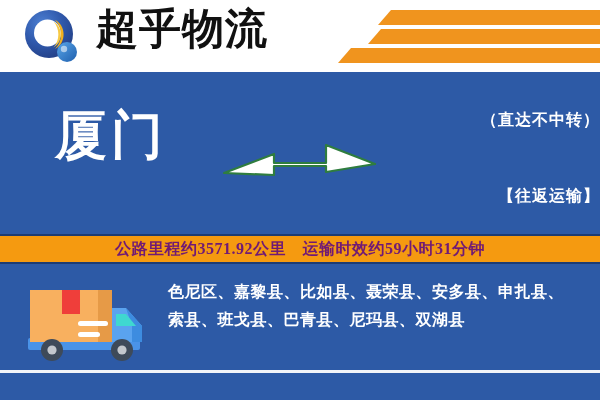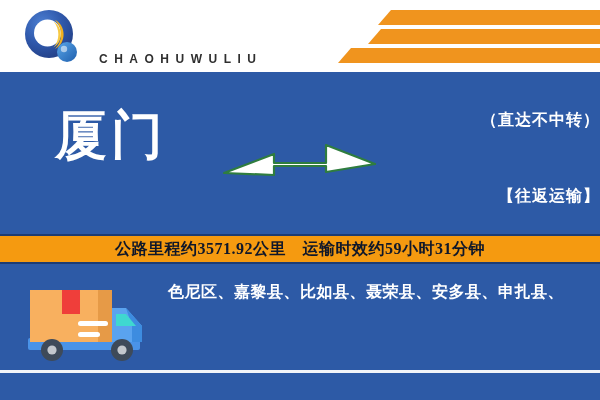"超乎物流" div { html: none -> <div>超乎物流</div> }
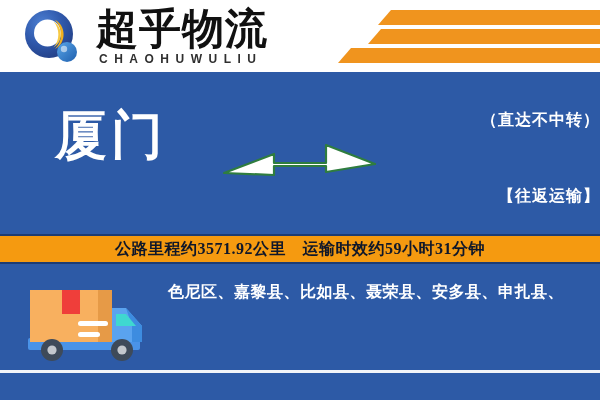"CHAOHUWULIU" div { html: <div>CHAOHUWULIU</div> -> none }
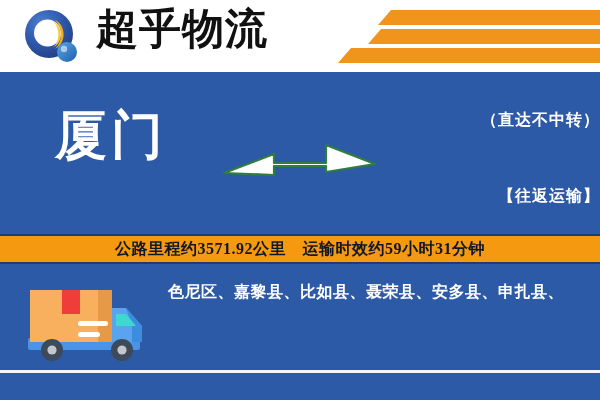"公路里程约3571.92公里 运输时效约59小时31分钟" #info-text { color: #0f172a -> #701a75 }
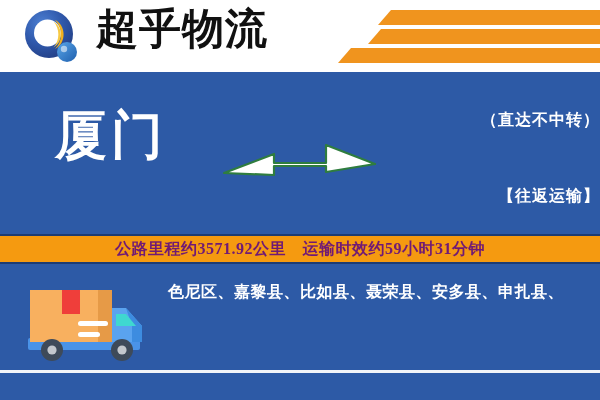"索县、班戈县、巴青县、尼玛县、双湖县" span.county-line { html: none -> <span>索县、班戈县、巴青县、尼玛县、双湖县</span> }
